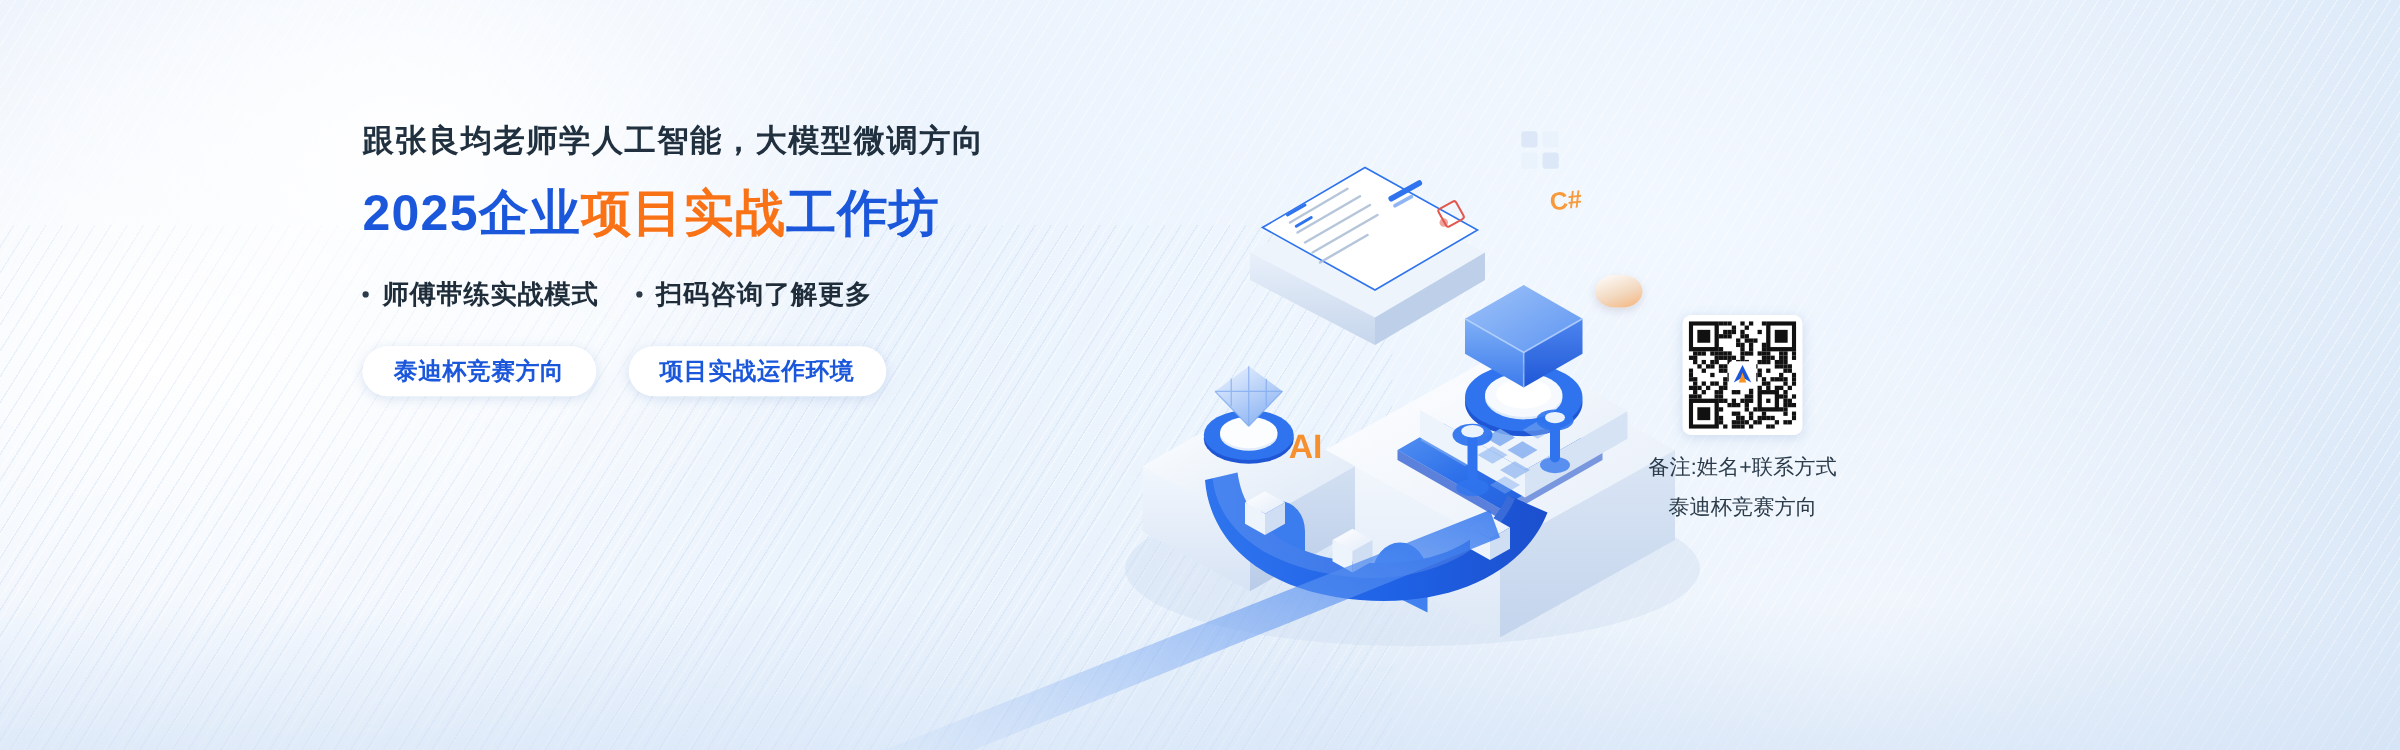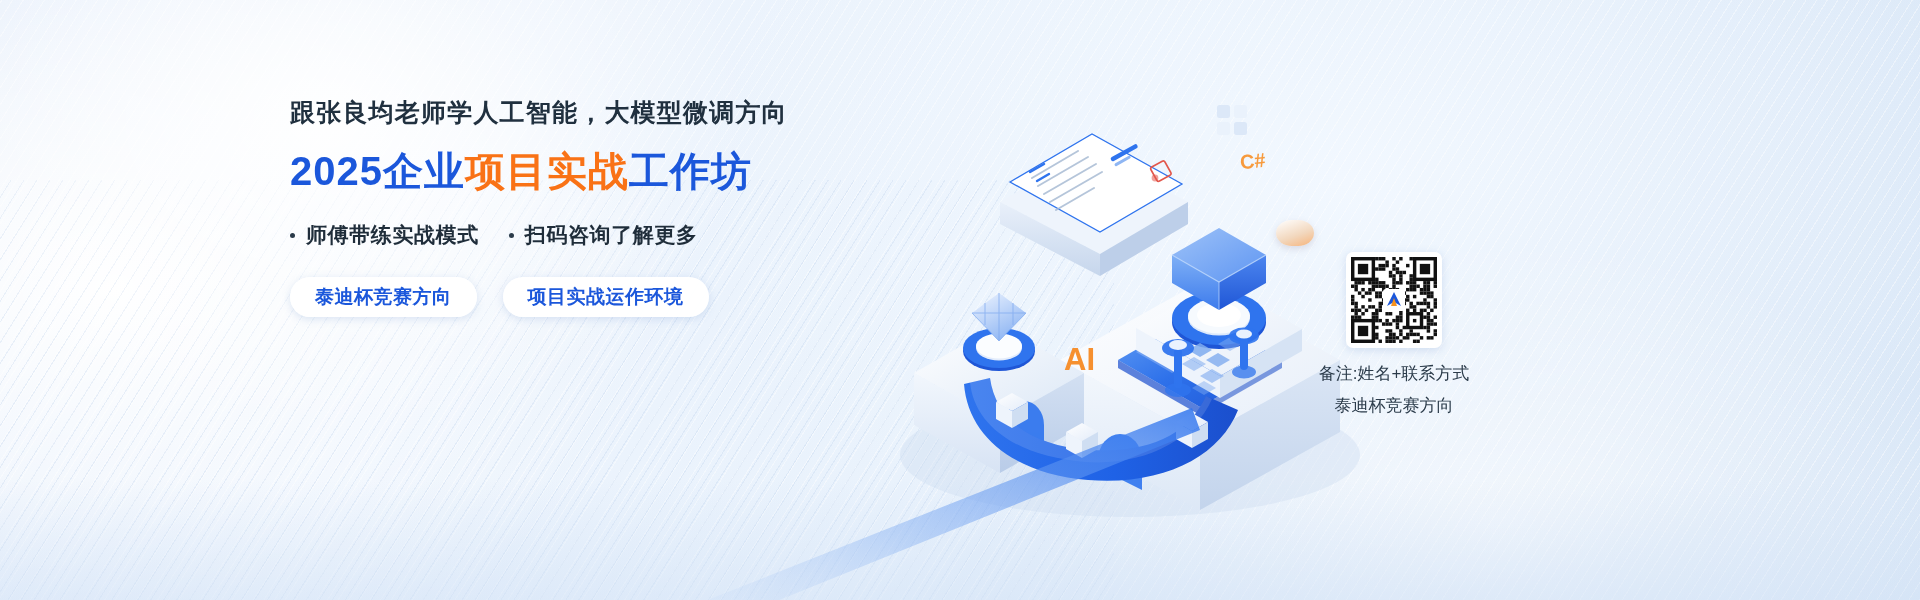"AI" .deco-ai { font-size: 31px -> 27px; left: 184px -> 151px }
